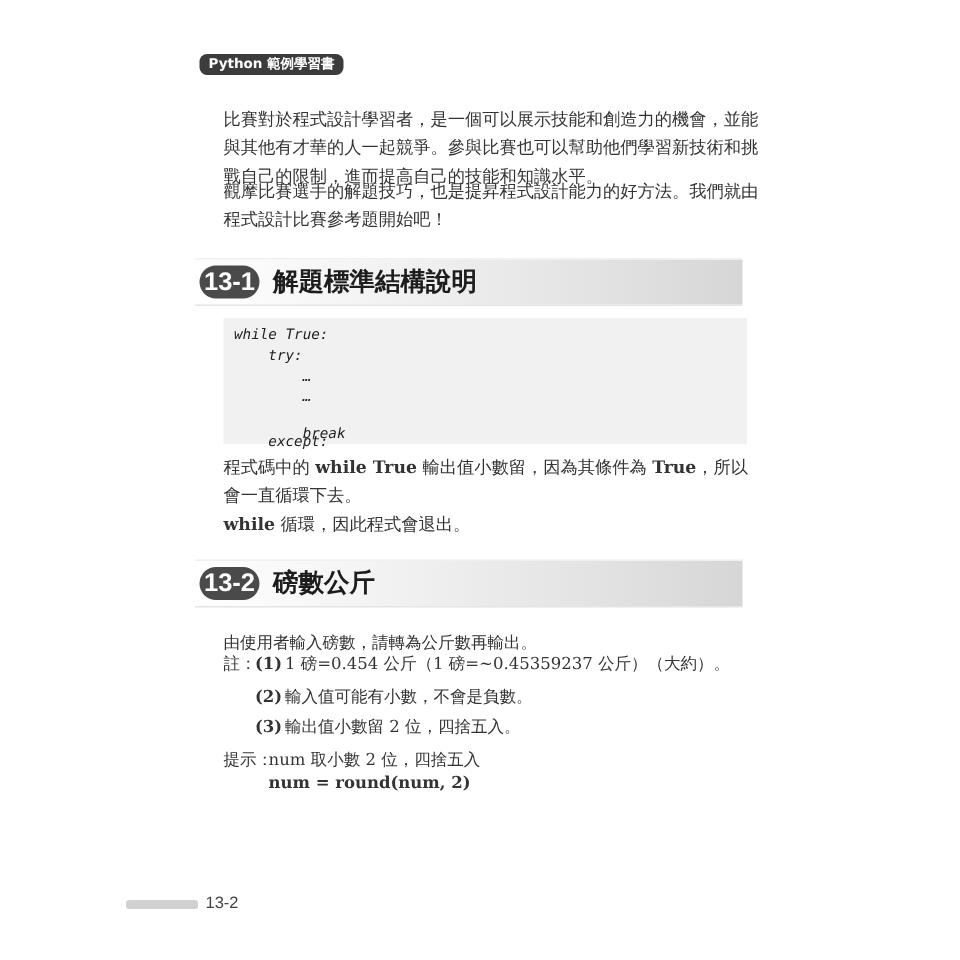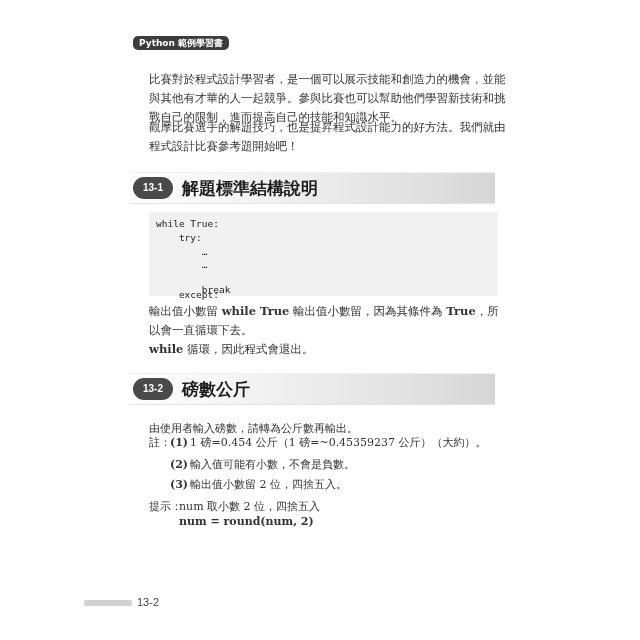"13-1" .section-num { font-size: 10px -> 17px }
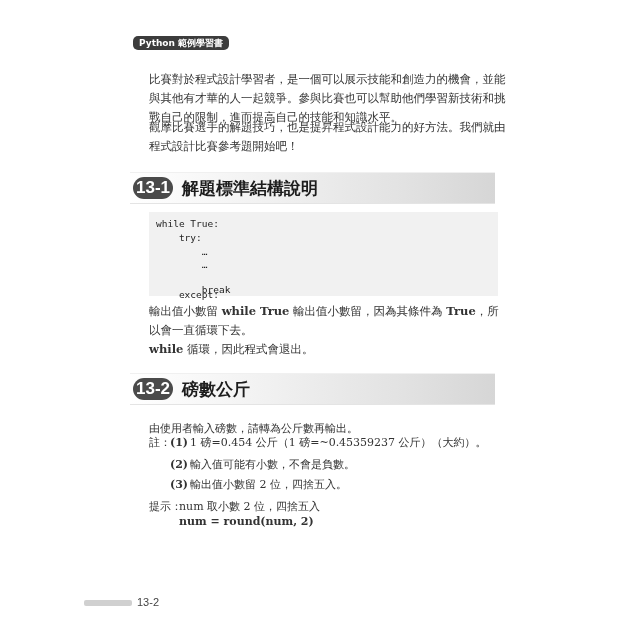"while True:" .code-line { font-style: none -> italic }
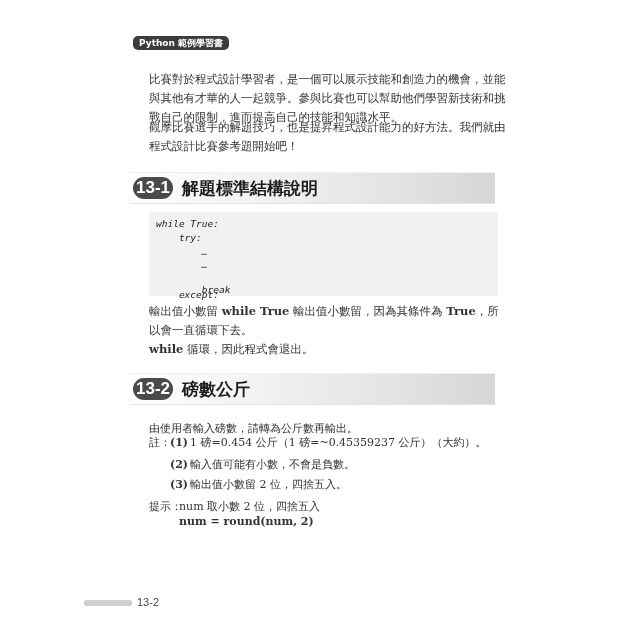"輸出值小數留" span { text: 輸出值小數留 -> 程式碼中的 }
